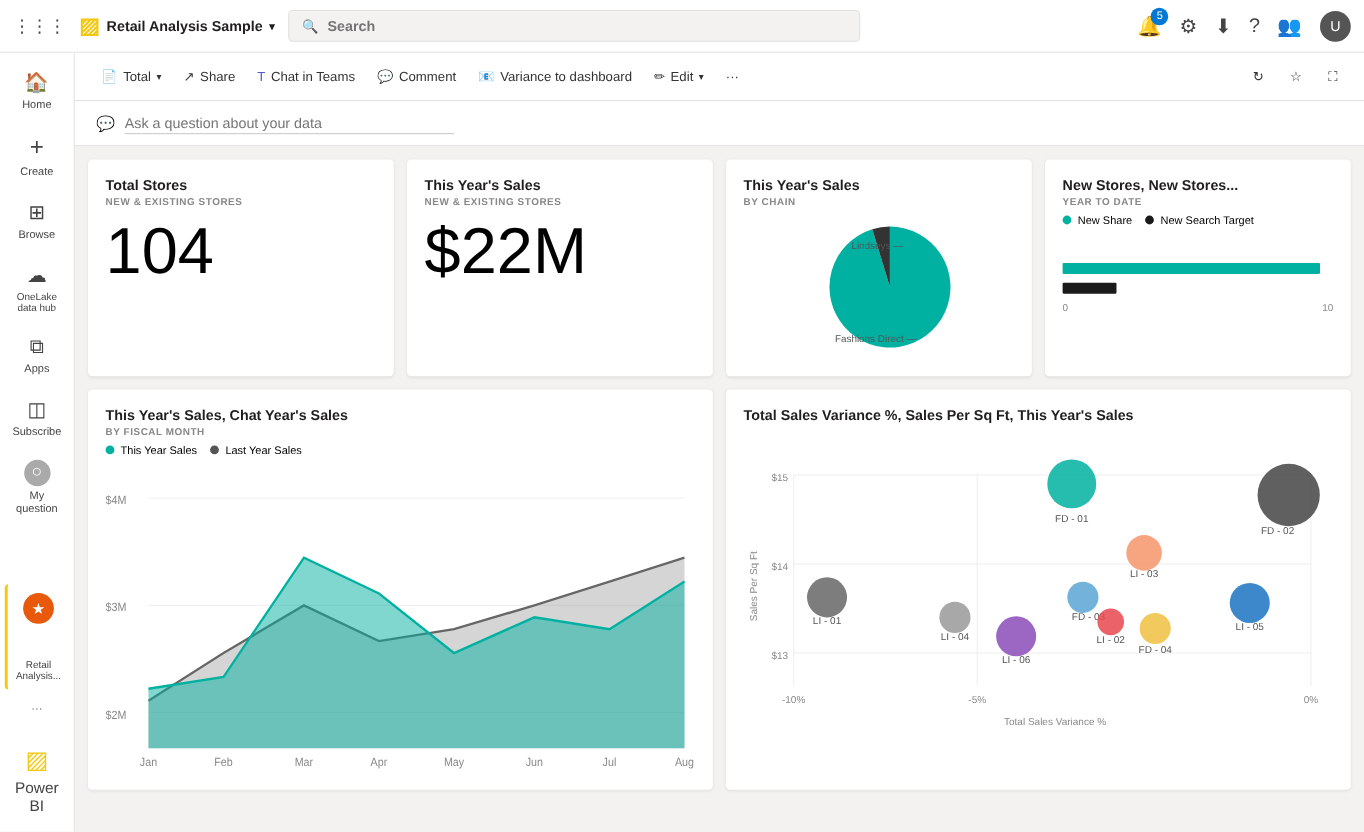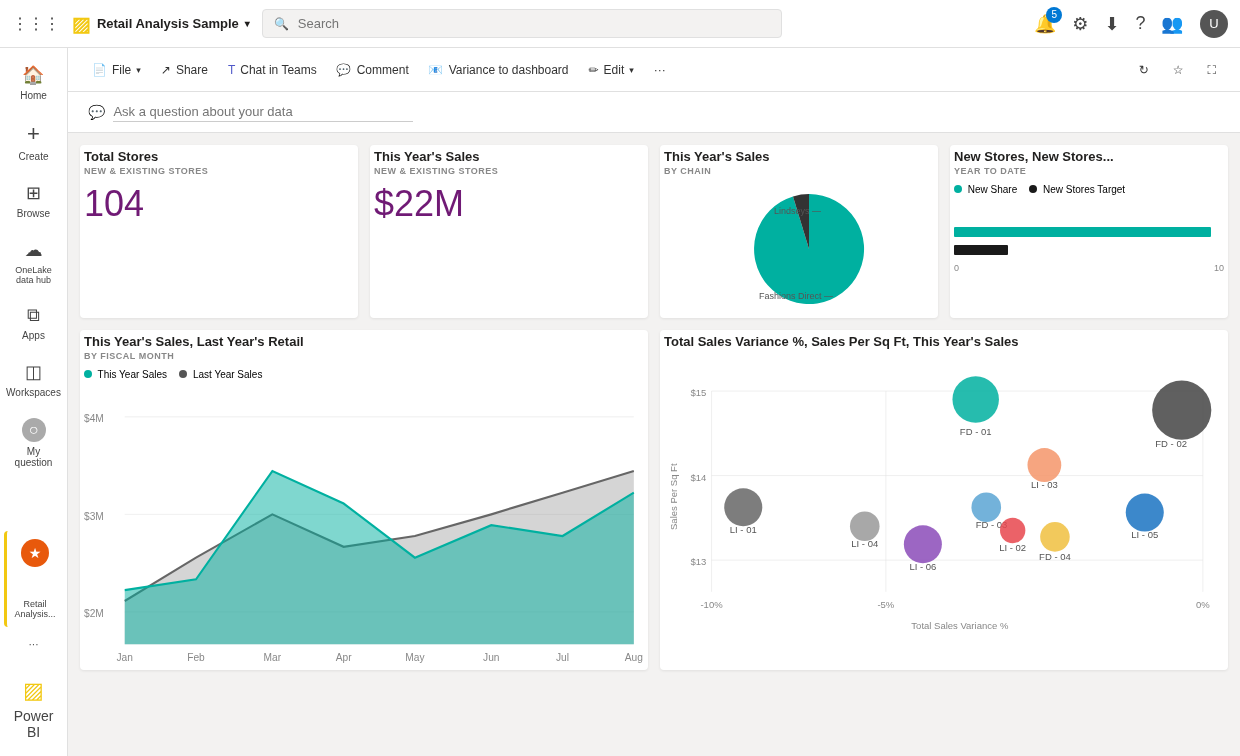"Search" .nav-search input { font-weight: none -> bold }
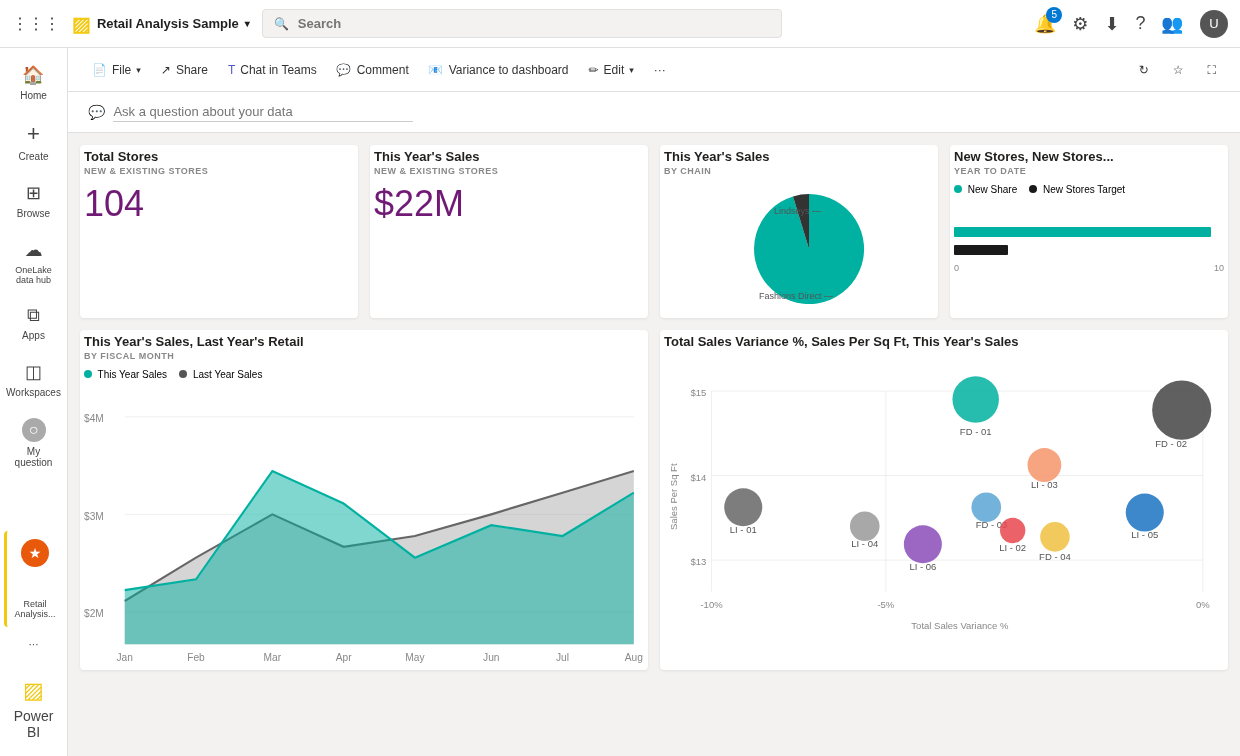"File" span { text: File -> Total }
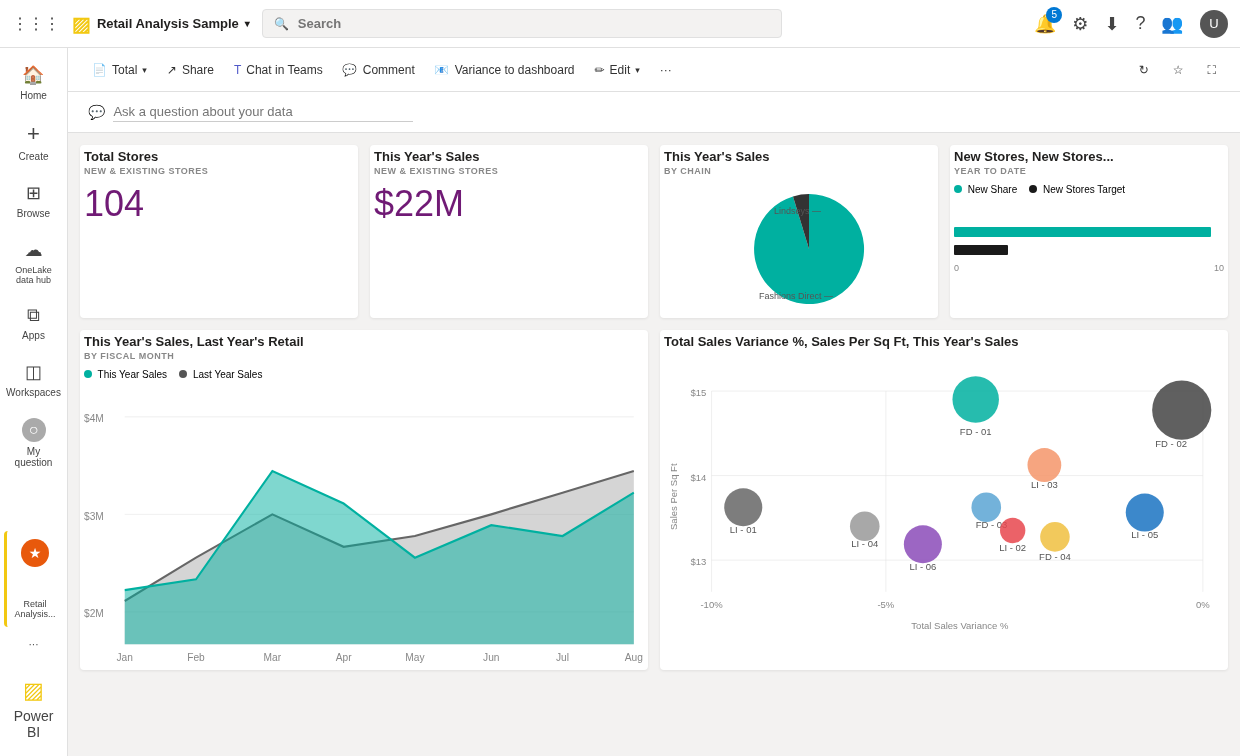"Total Stores" .card { padding: 4px -> 16px }
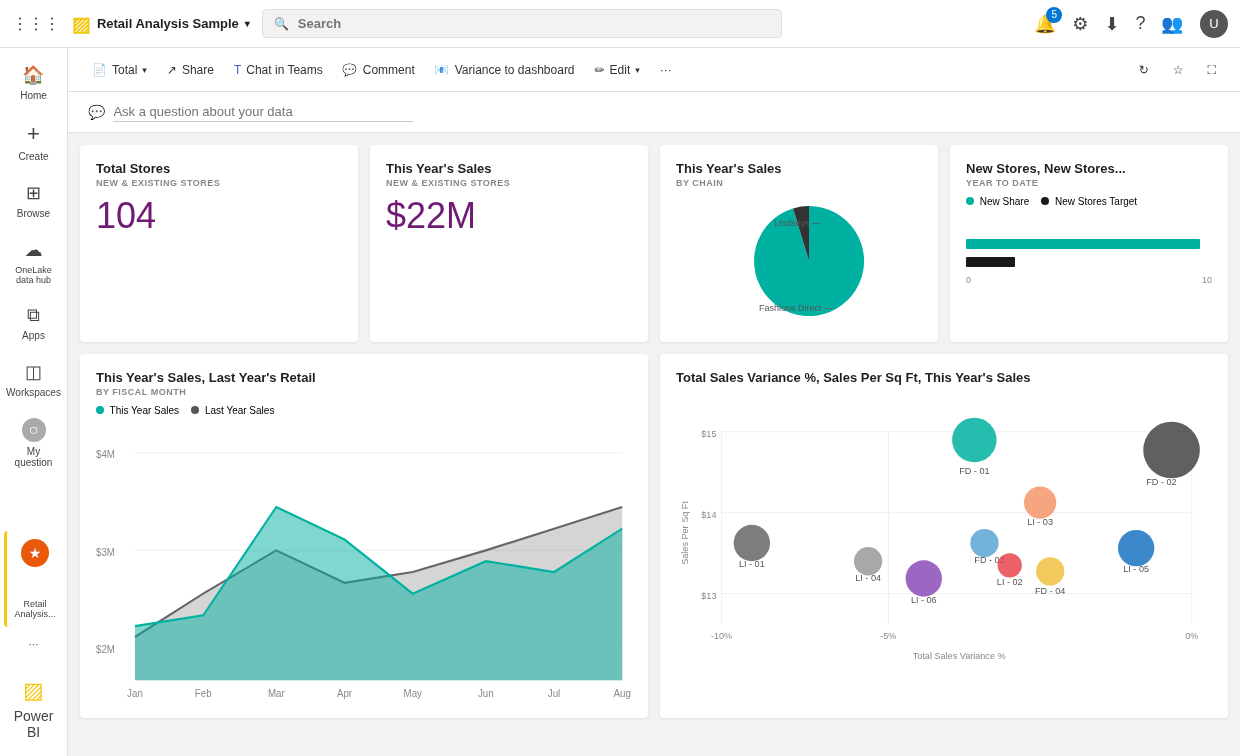"104" .card-value { color: #701a75 -> #000000; font-size: 36px -> 59px }
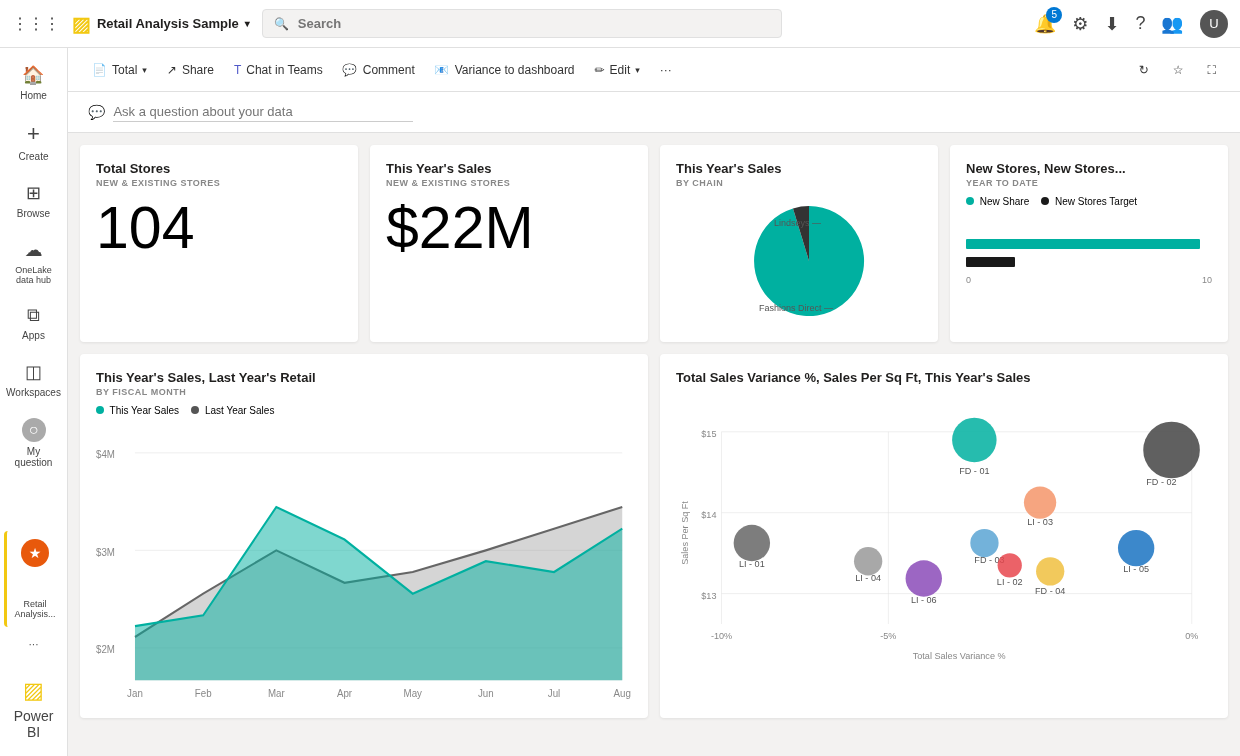"New Stores Target" span { text: Stores -> Search }
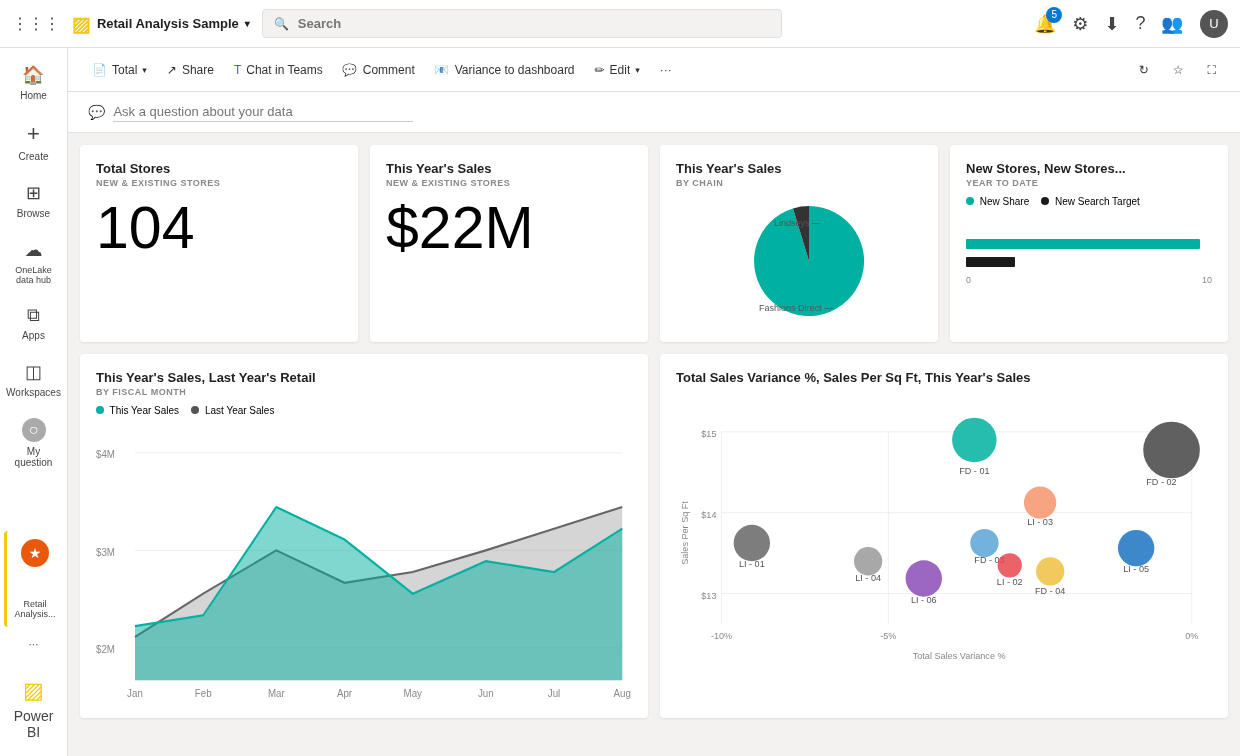"This Year's Sales, Last Year's" div.card-title { text: Last Year's Retail -> Chat Year's Sales }
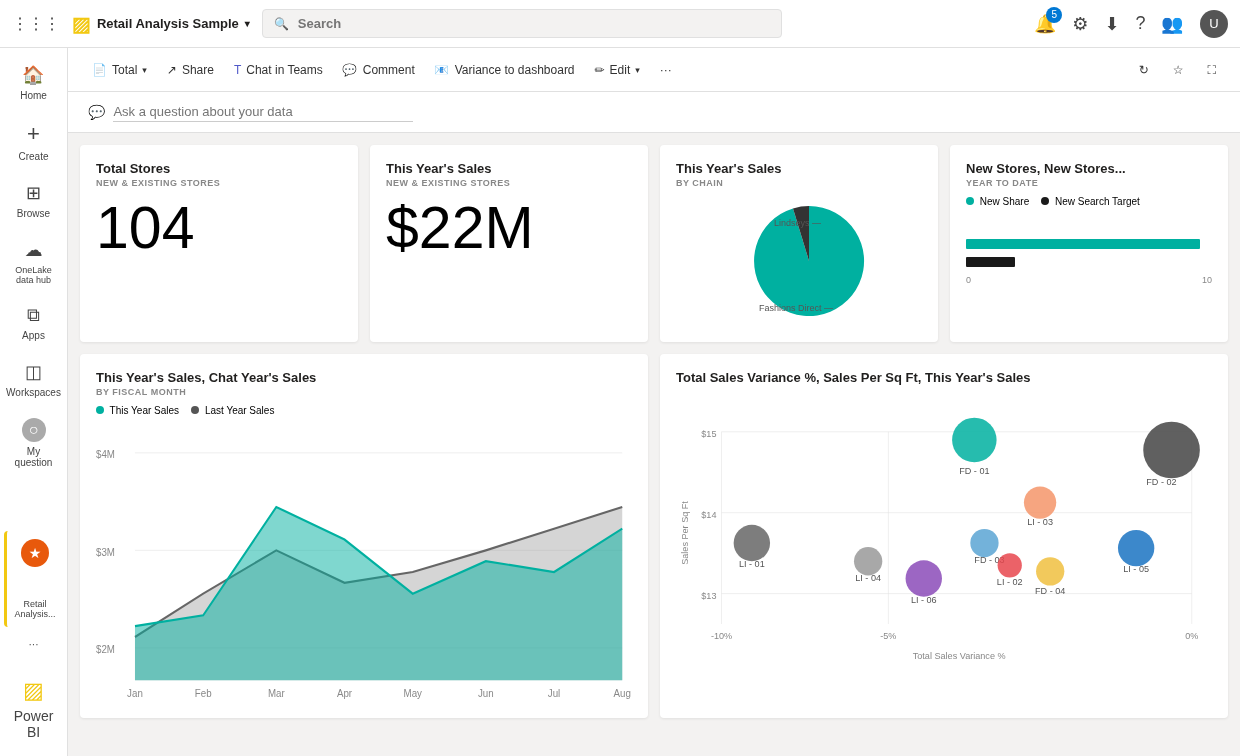"Workspaces" span { text: Workspaces -> Subscribe }
